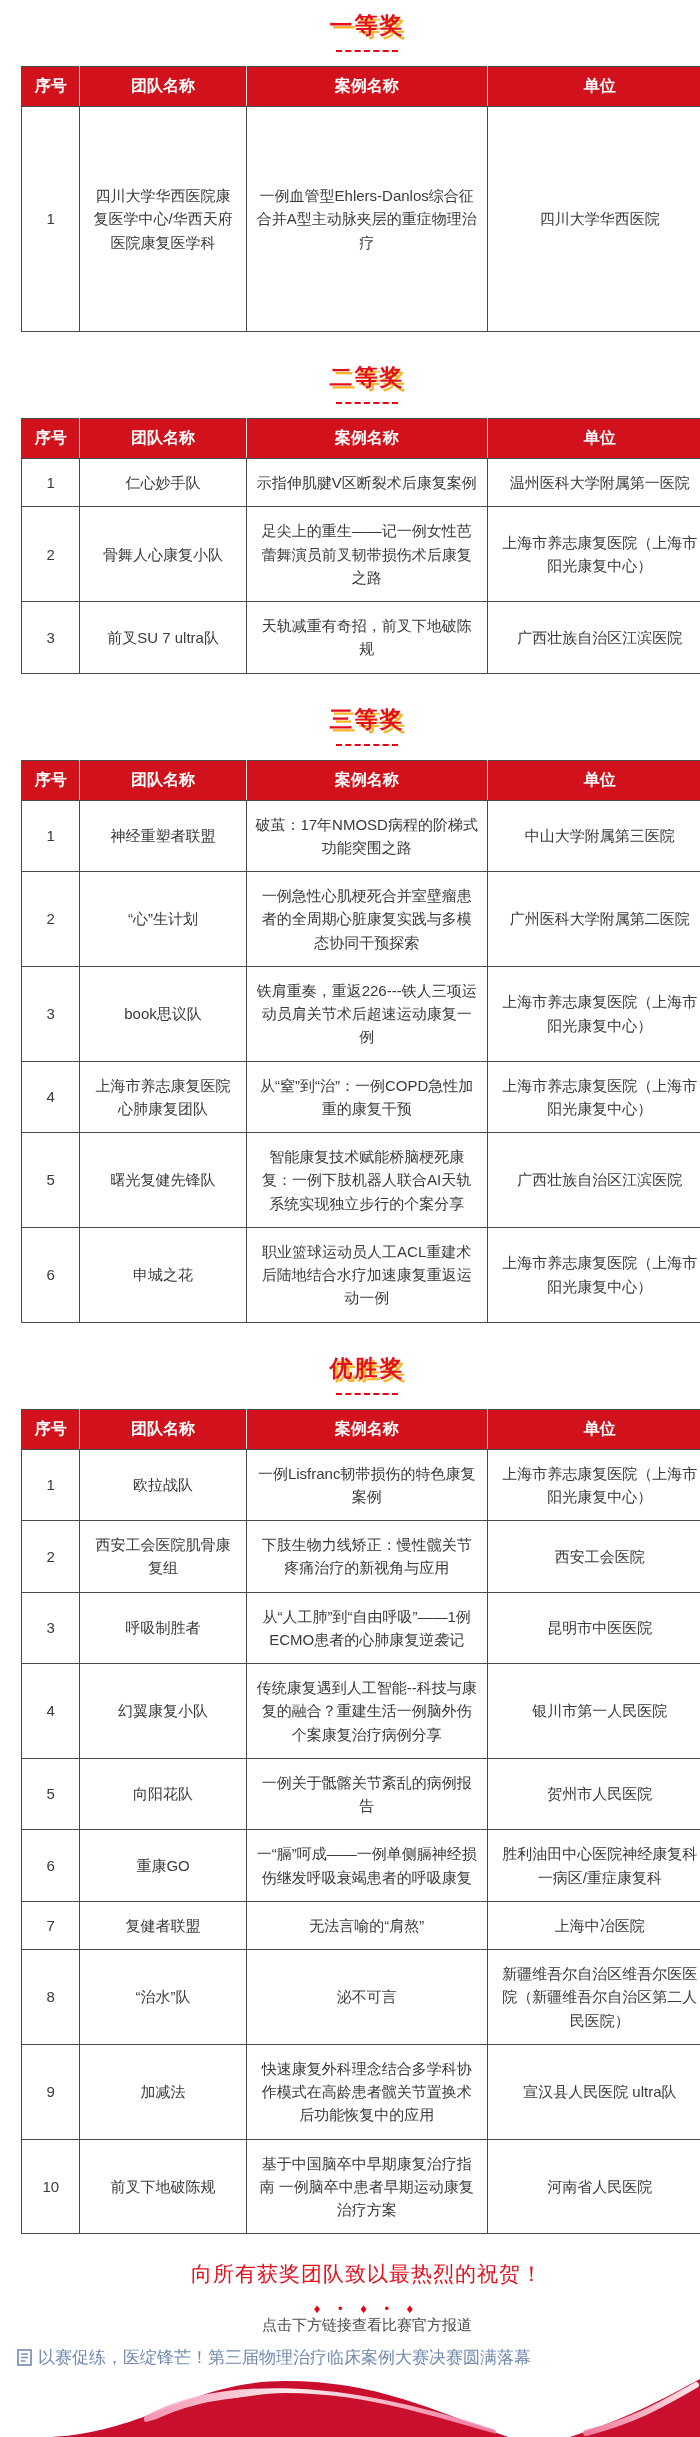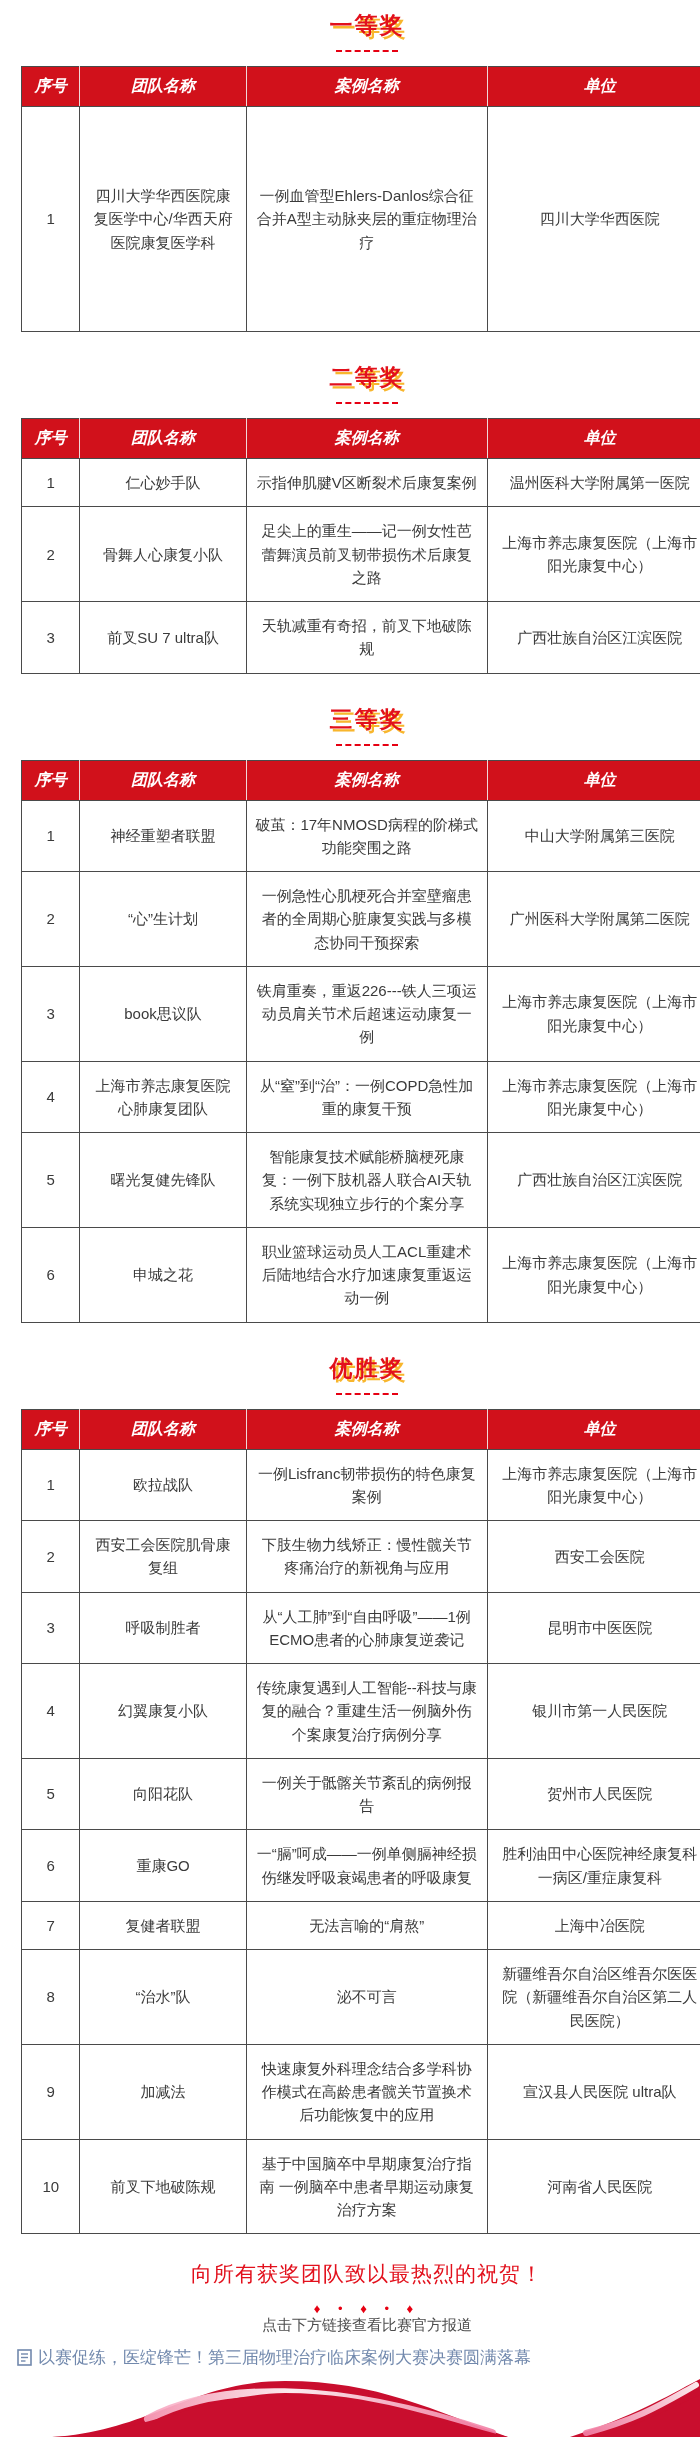"序号" .award-table th { font-style: italic -> none }
